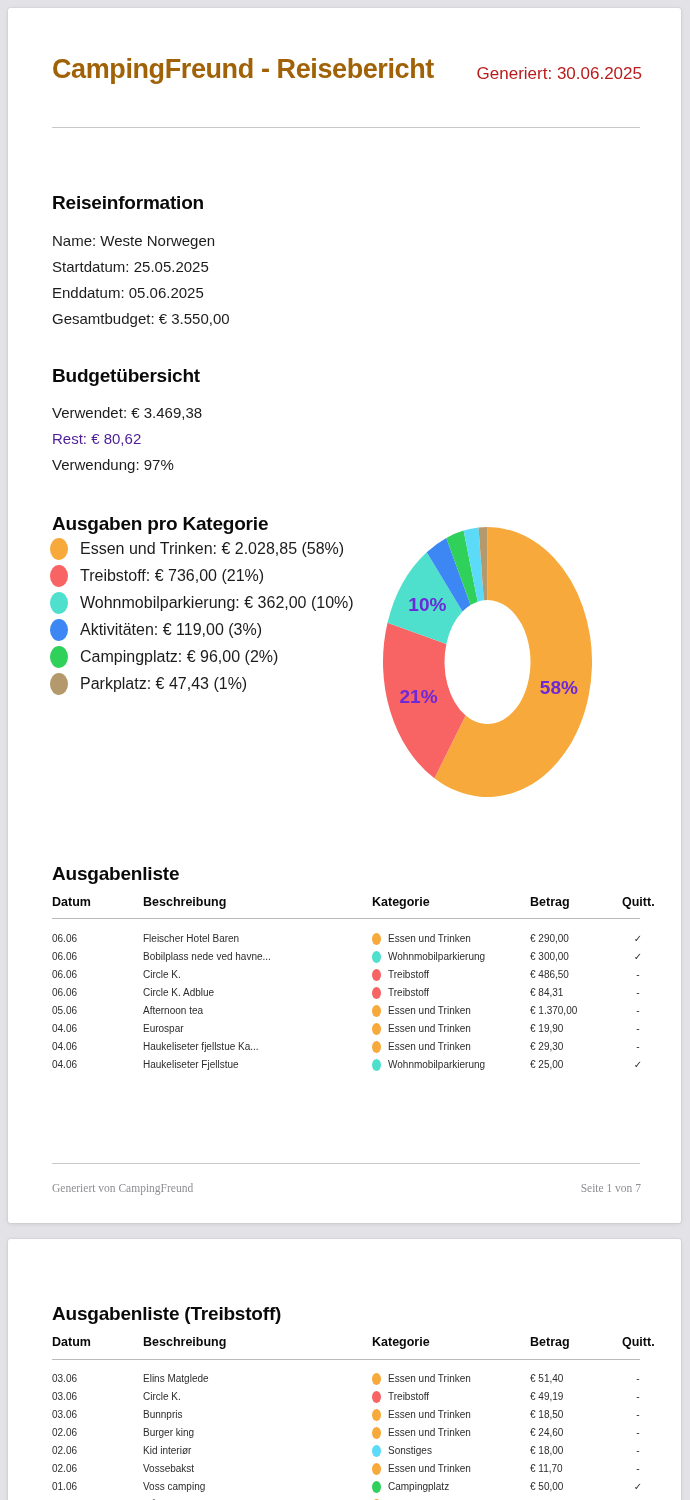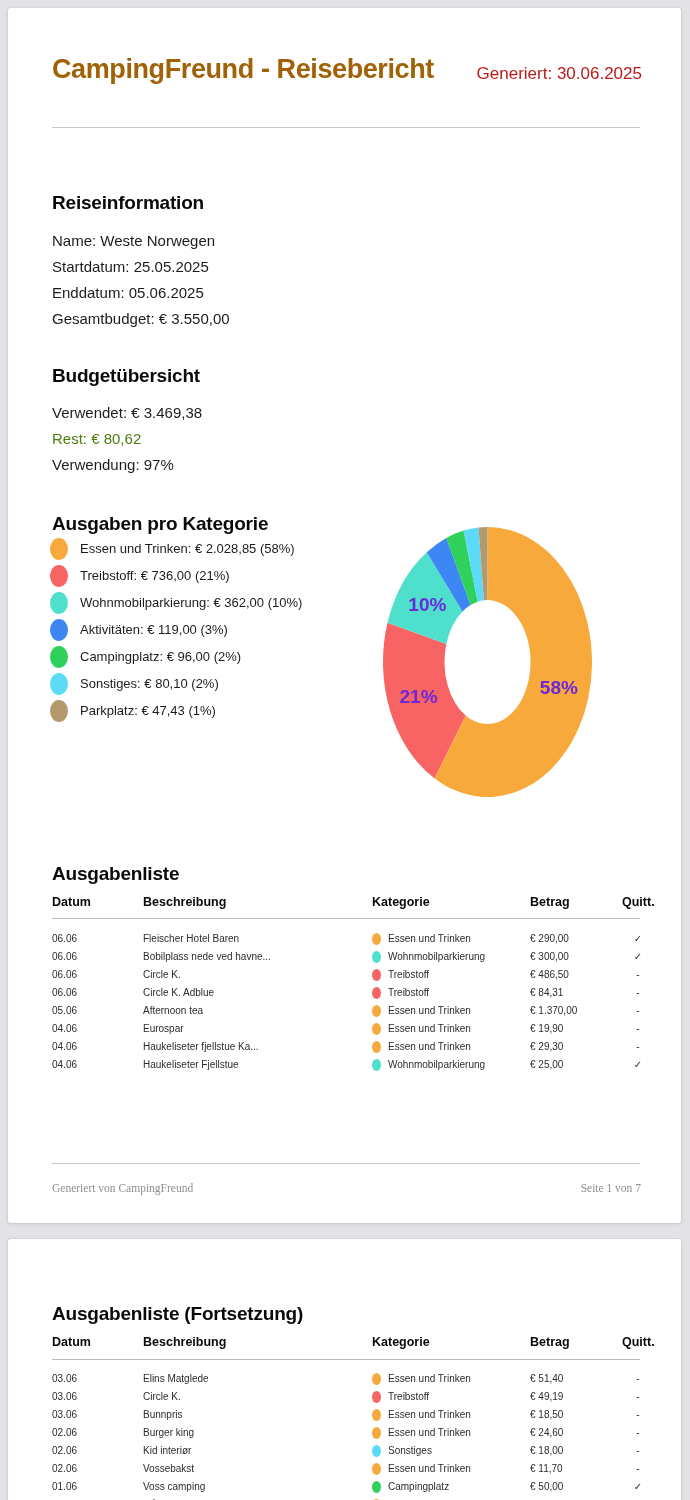"Rest: € 80,62" div.body-line { color: #4d7c0f -> #4c1d95 }
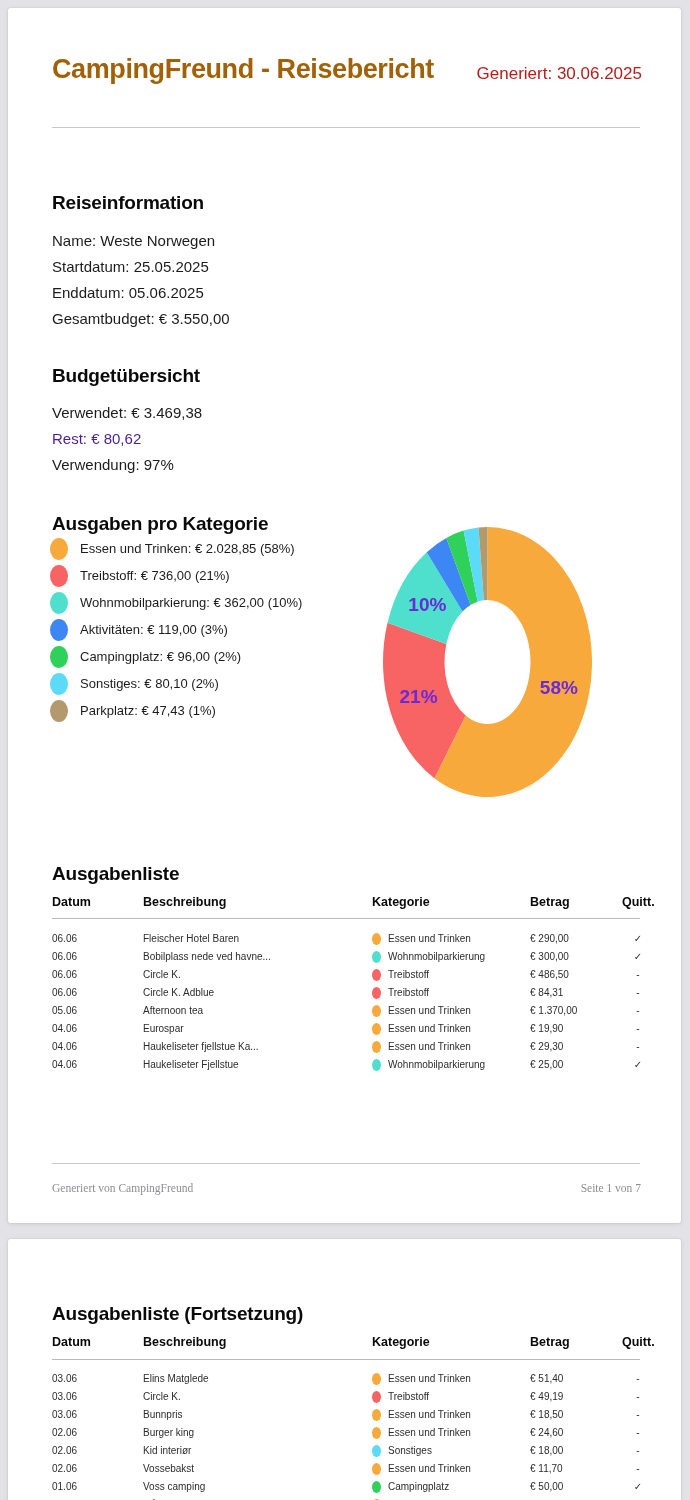"Essen und Trinken: € 2.028,85" .legend-text { font-size: 13px -> 16px }
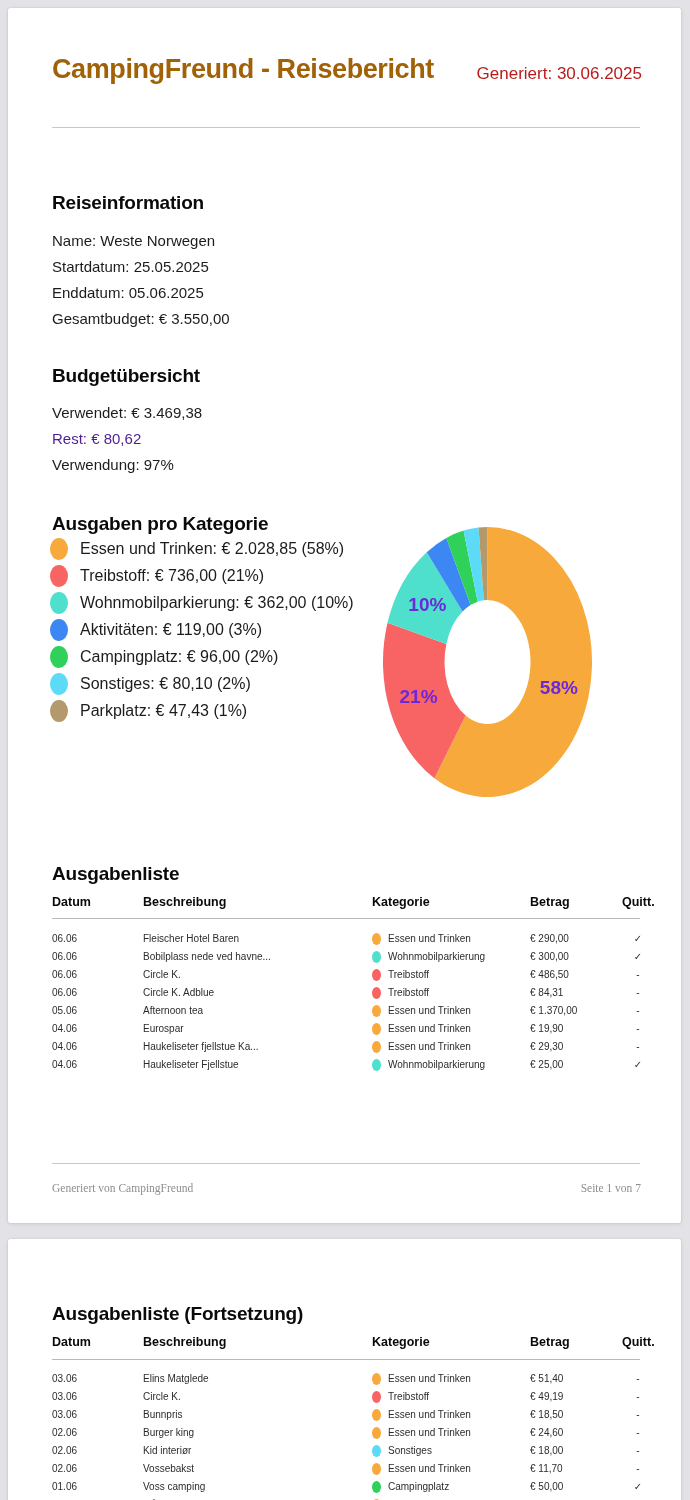"Sonstiges: € 80,10 (2%)" div.legend-row { html: <div> <span></span> <span>Sonstiges: € 80,10 (2%)</span> </div> -> none }
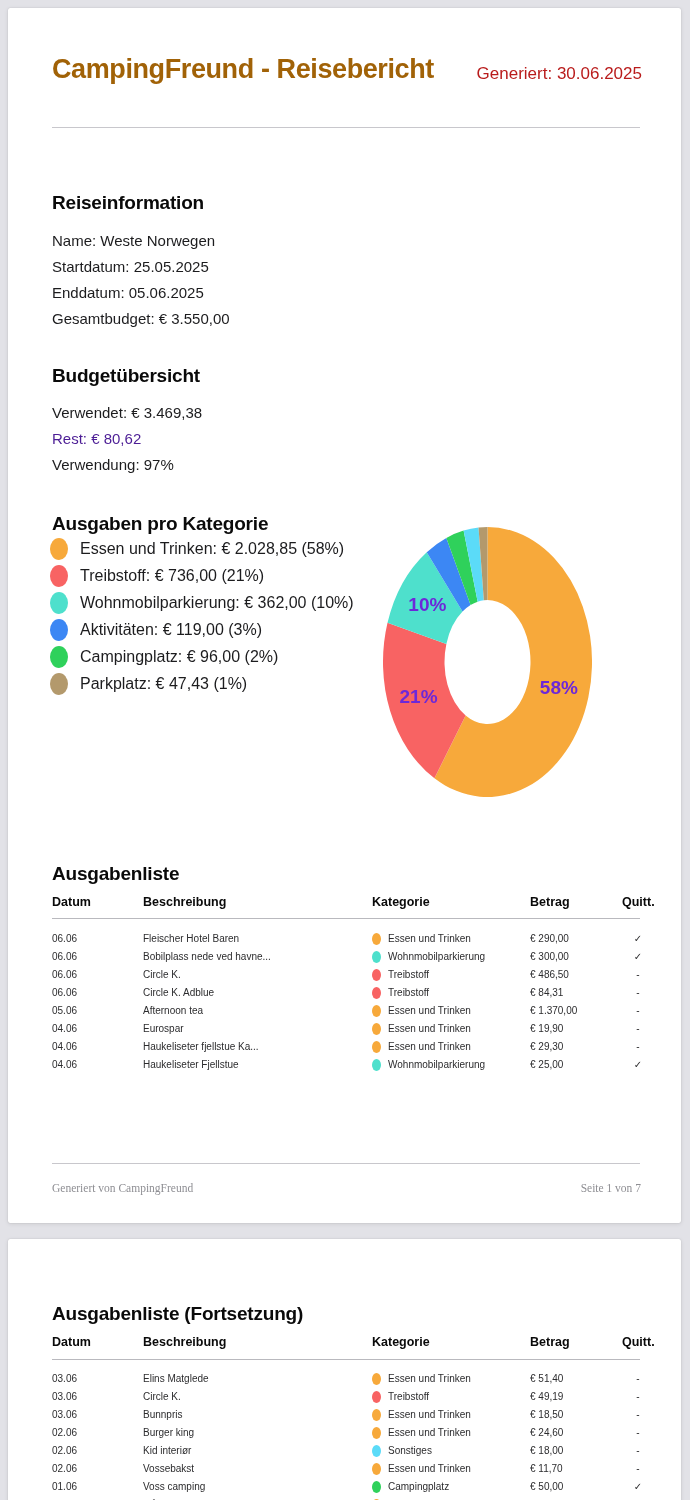"Ausgabenliste (Fortsetzung)" div.abs { text: Fortsetzung -> Treibstoff }
